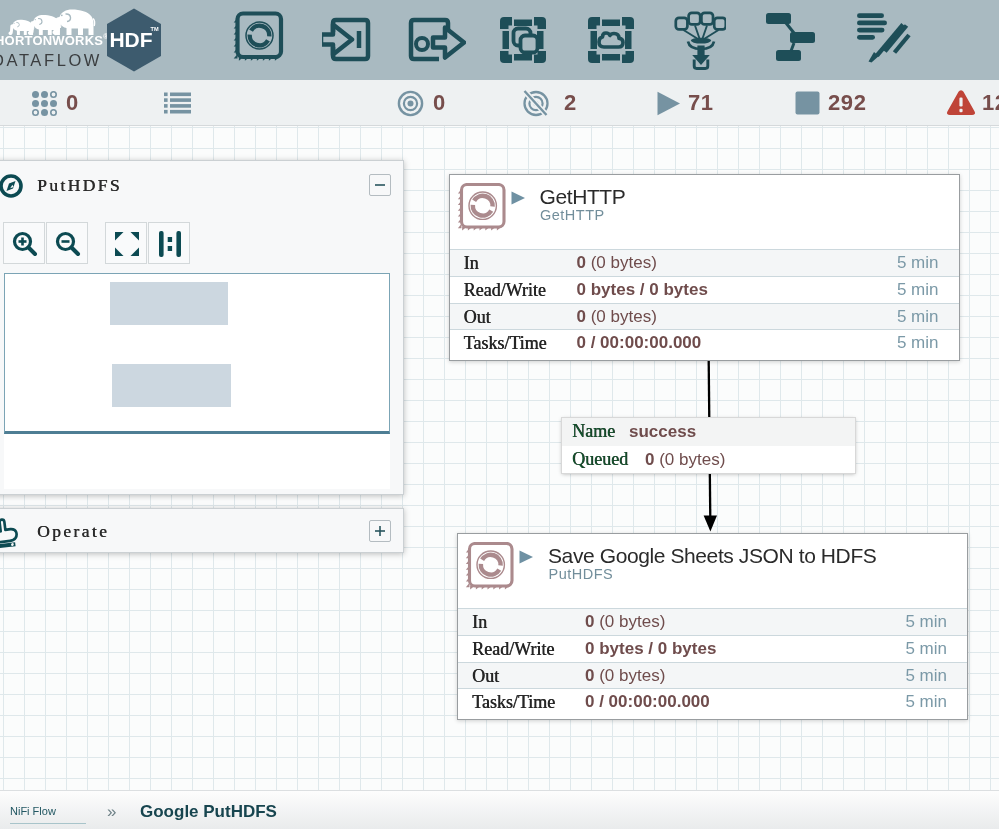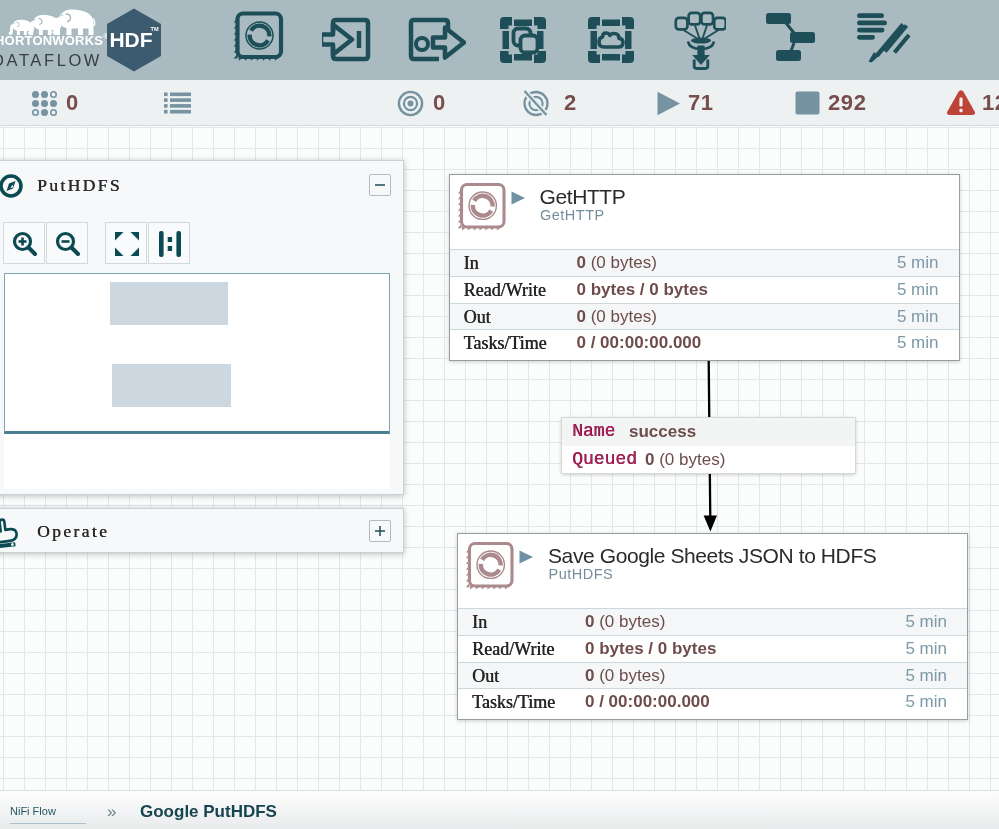"Name" .cl-lbl { color: #be185d -> #14532d; font-family: Liberation Mono, monospace -> Liberation Serif, serif }
